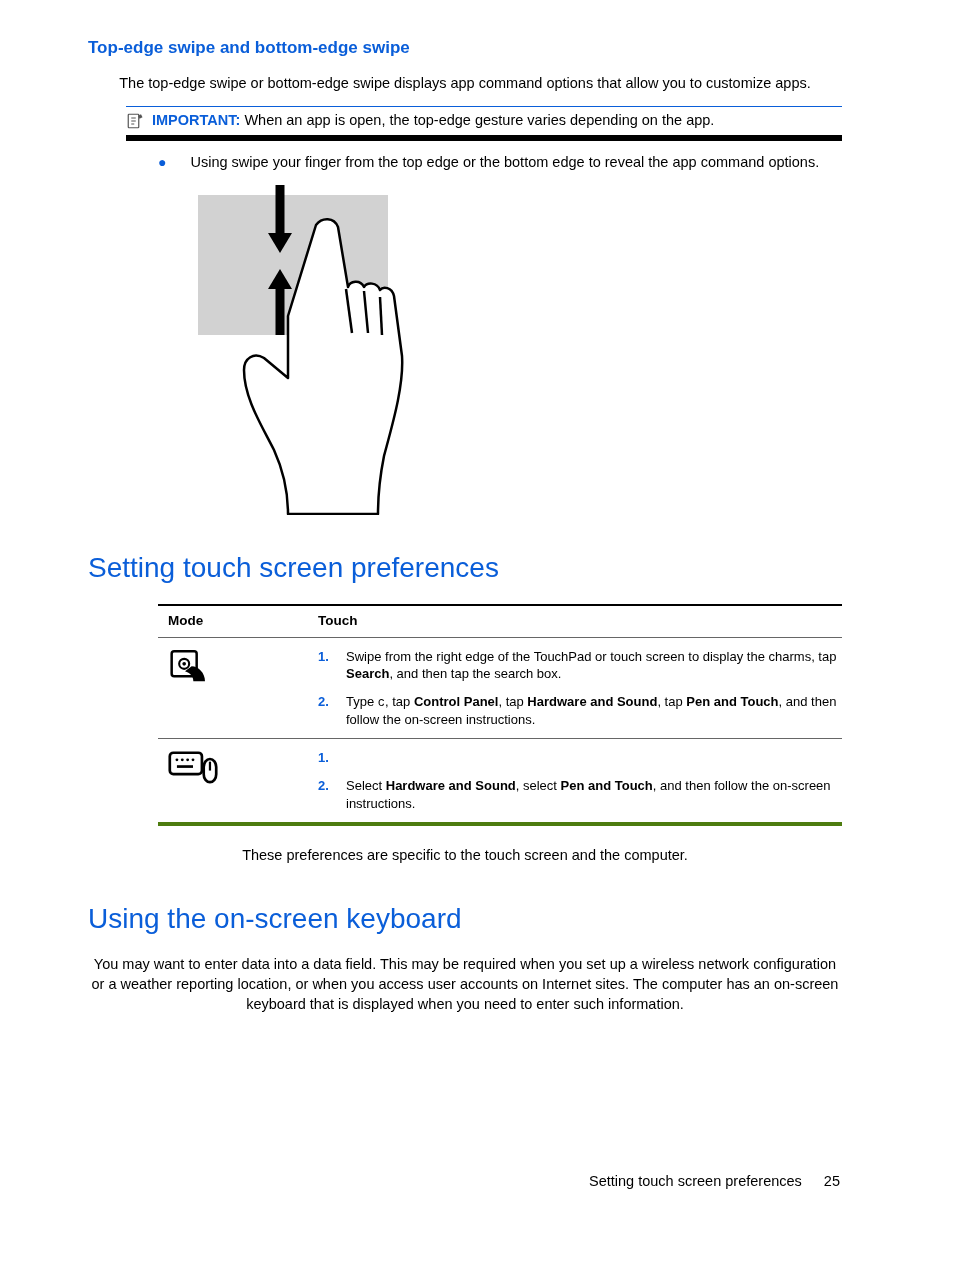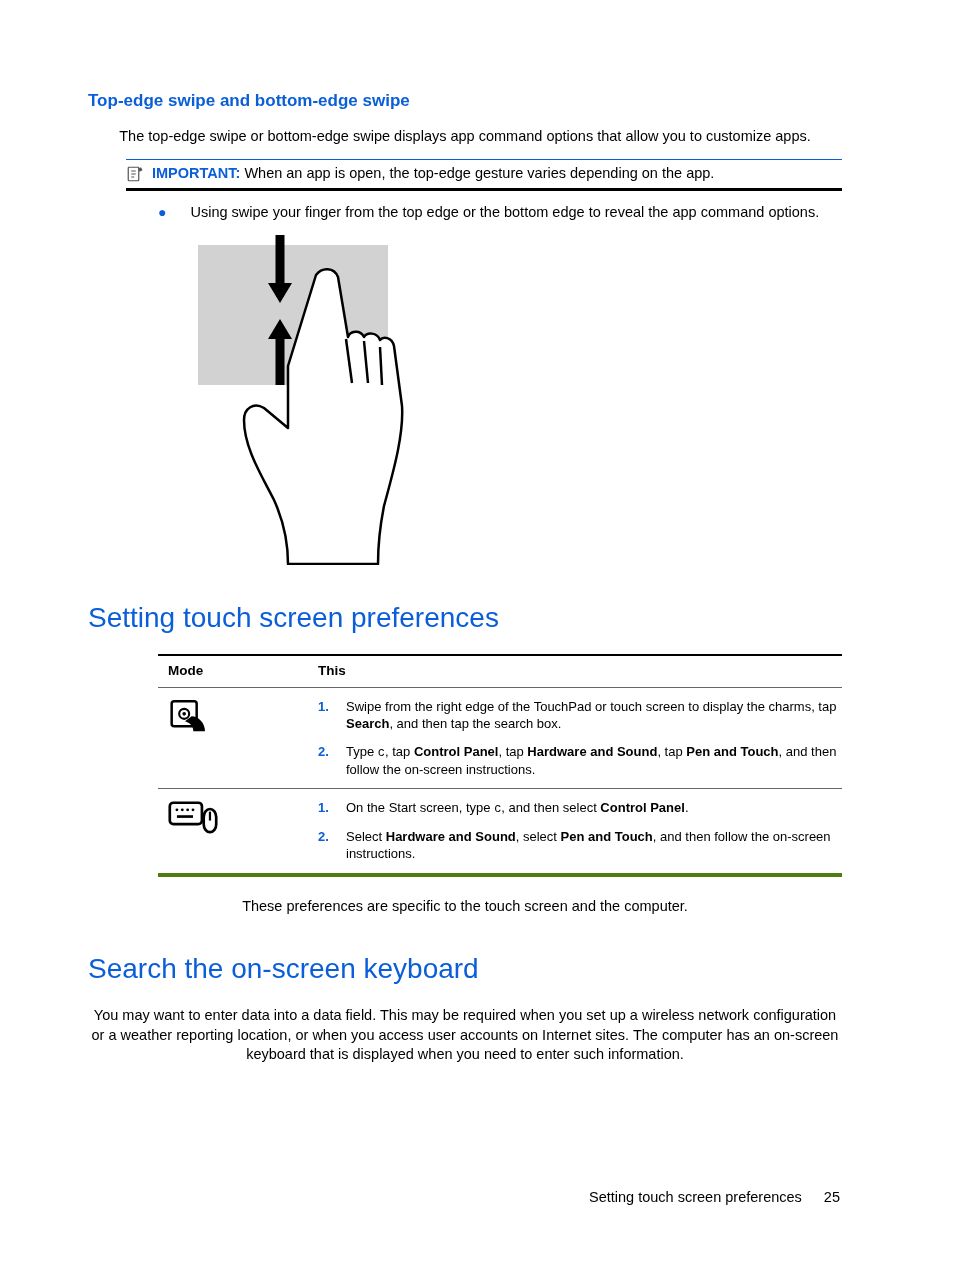"Top-edge swipe and bottom-edge swipe" .page { padding: 90px 70px 40px 88px -> 37px 70px 40px 88px }
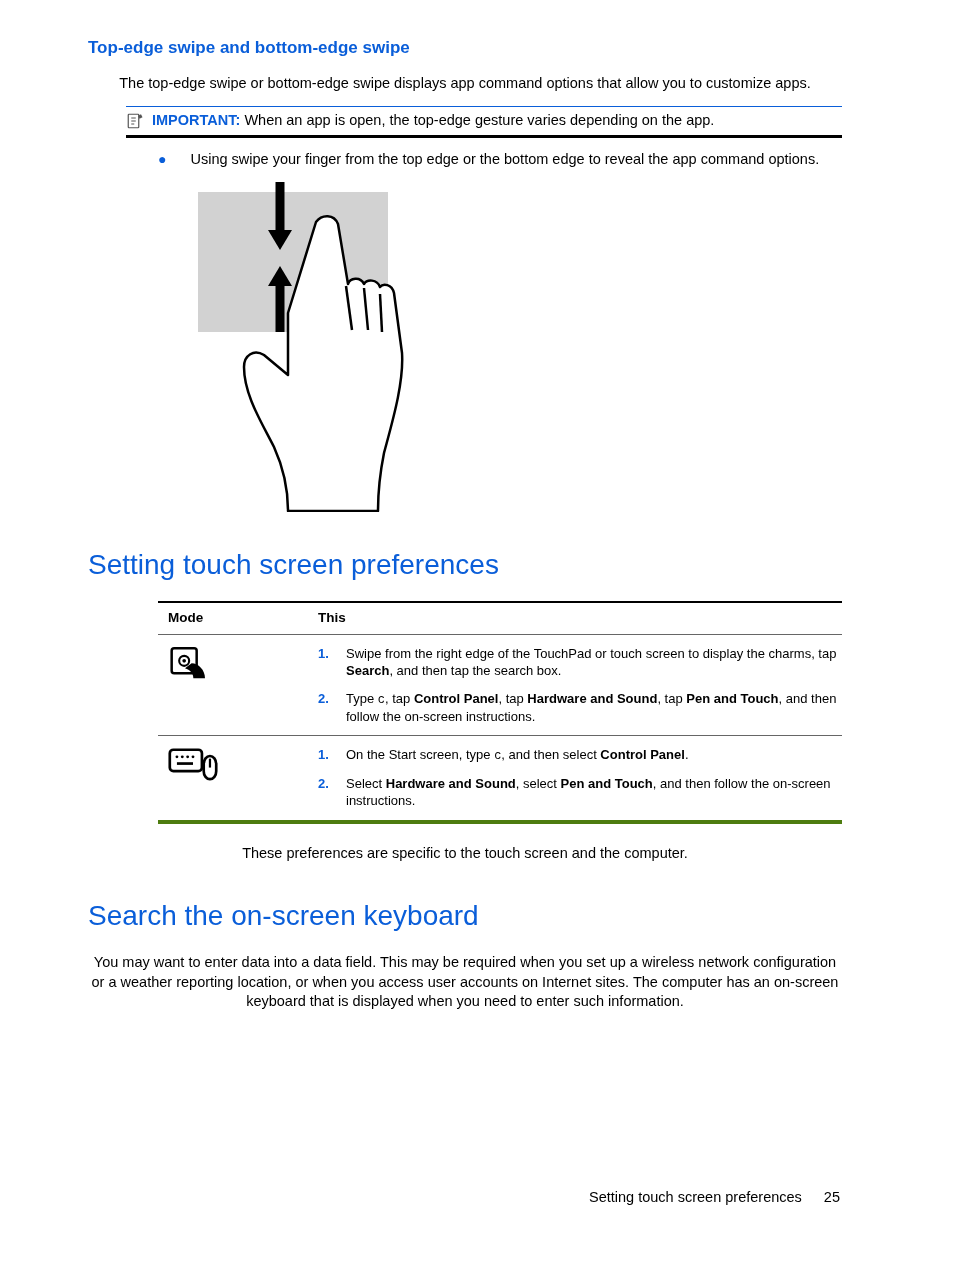"IMPORTANT: When an app is" .important-box { border-bottom: 3px solid #000000 -> 6px solid #000000 }
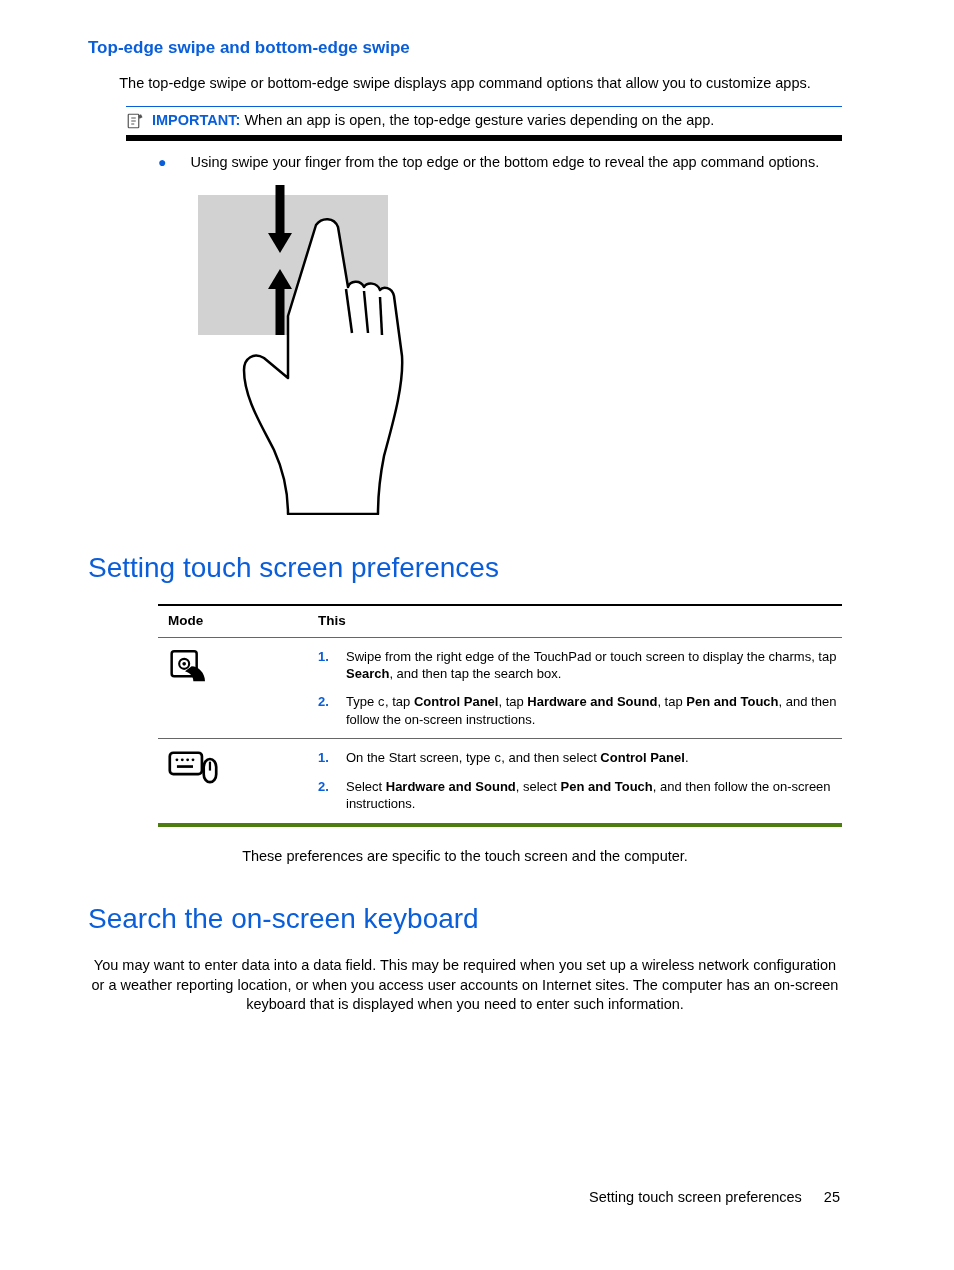"This" div.col-steps { text: This -> Touch }
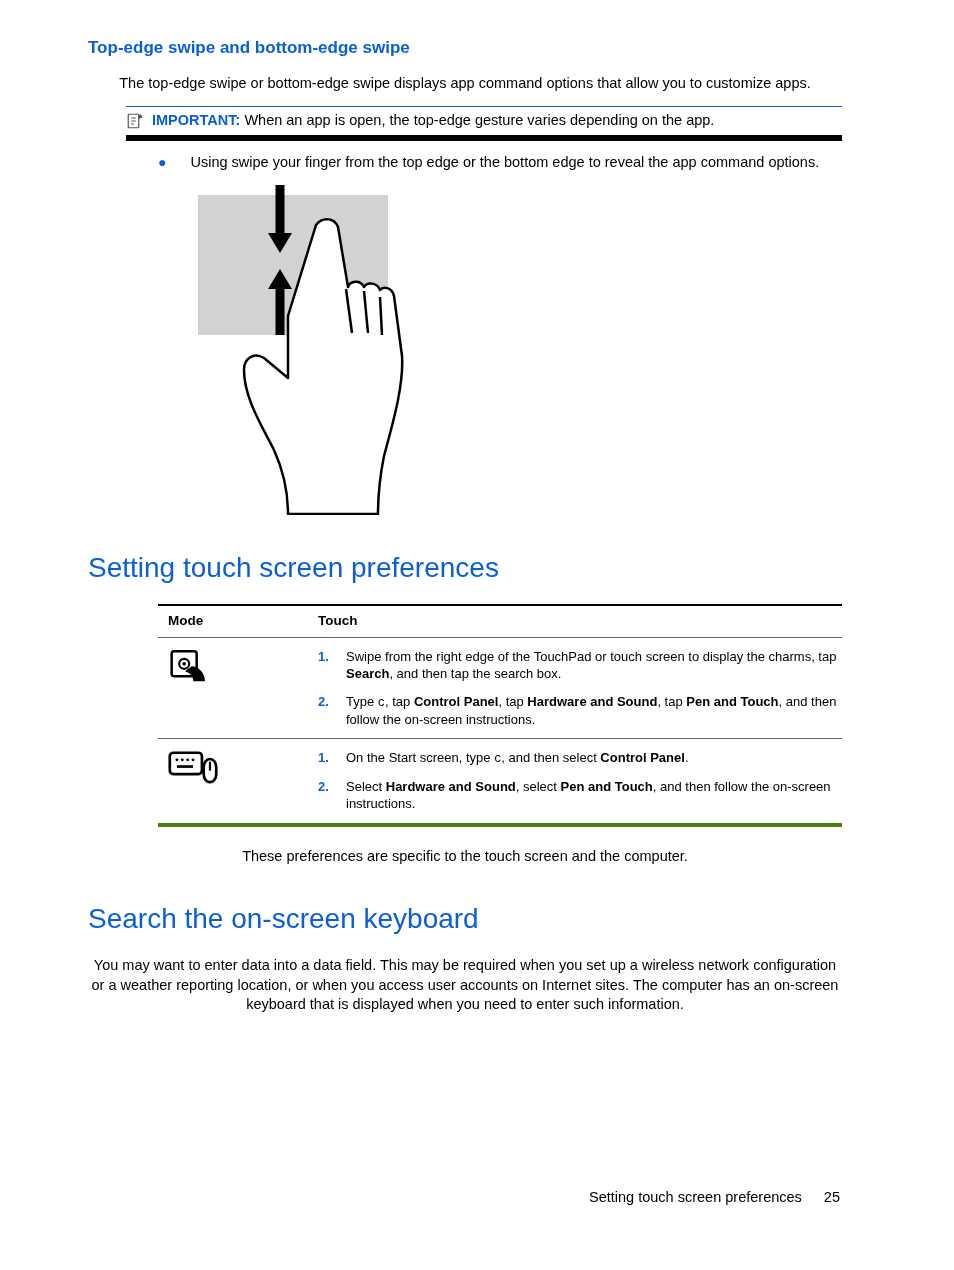"On the Start screen, type" span.step-txt { html: <span>On the Start screen, type <span>c</span>, and then select <b>Control Panel</b>.</span> -> none }
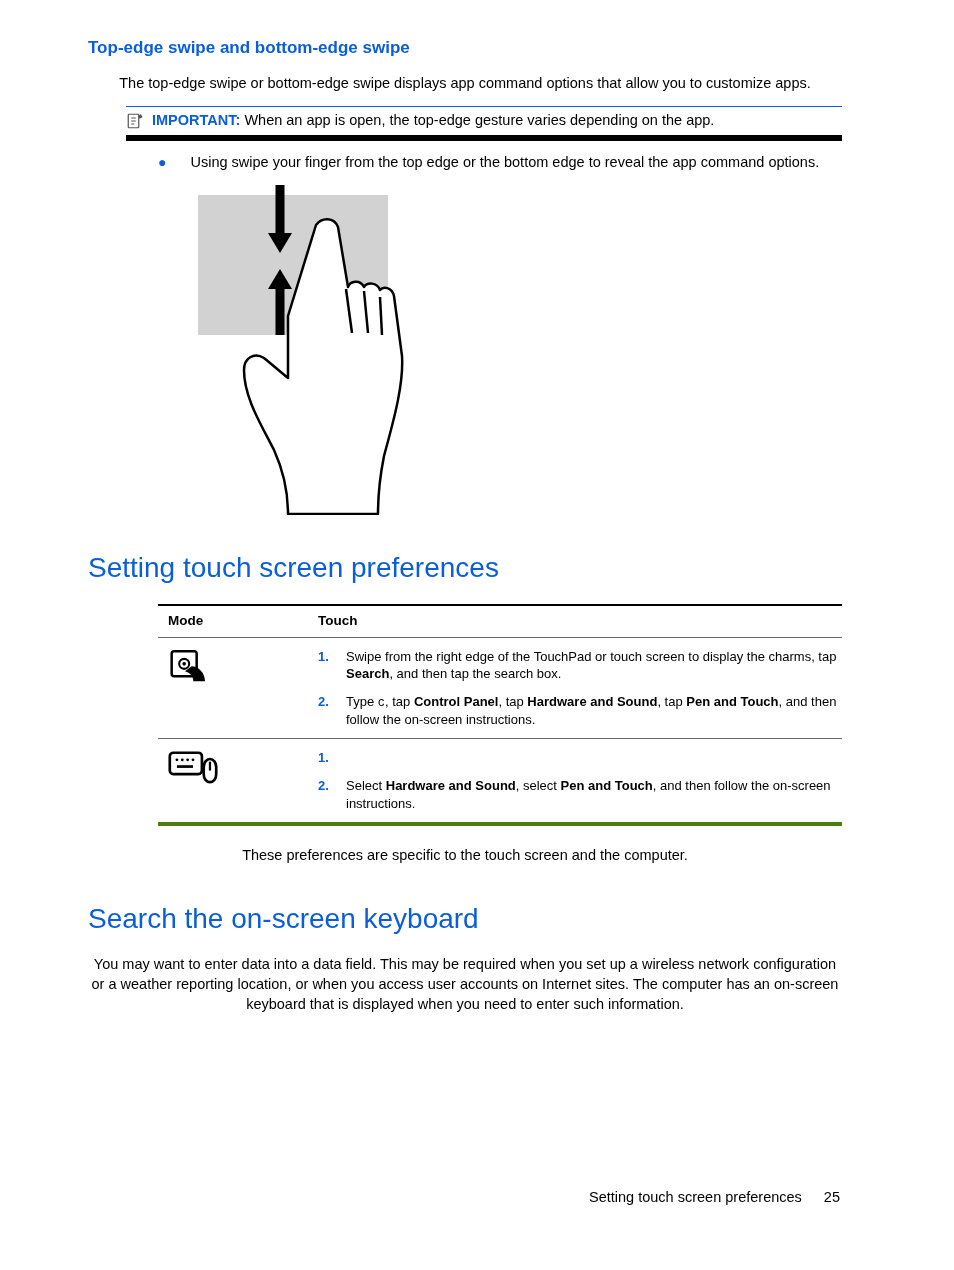"Search the on-screen keyboard" div.h1 { text: Search -> Using }
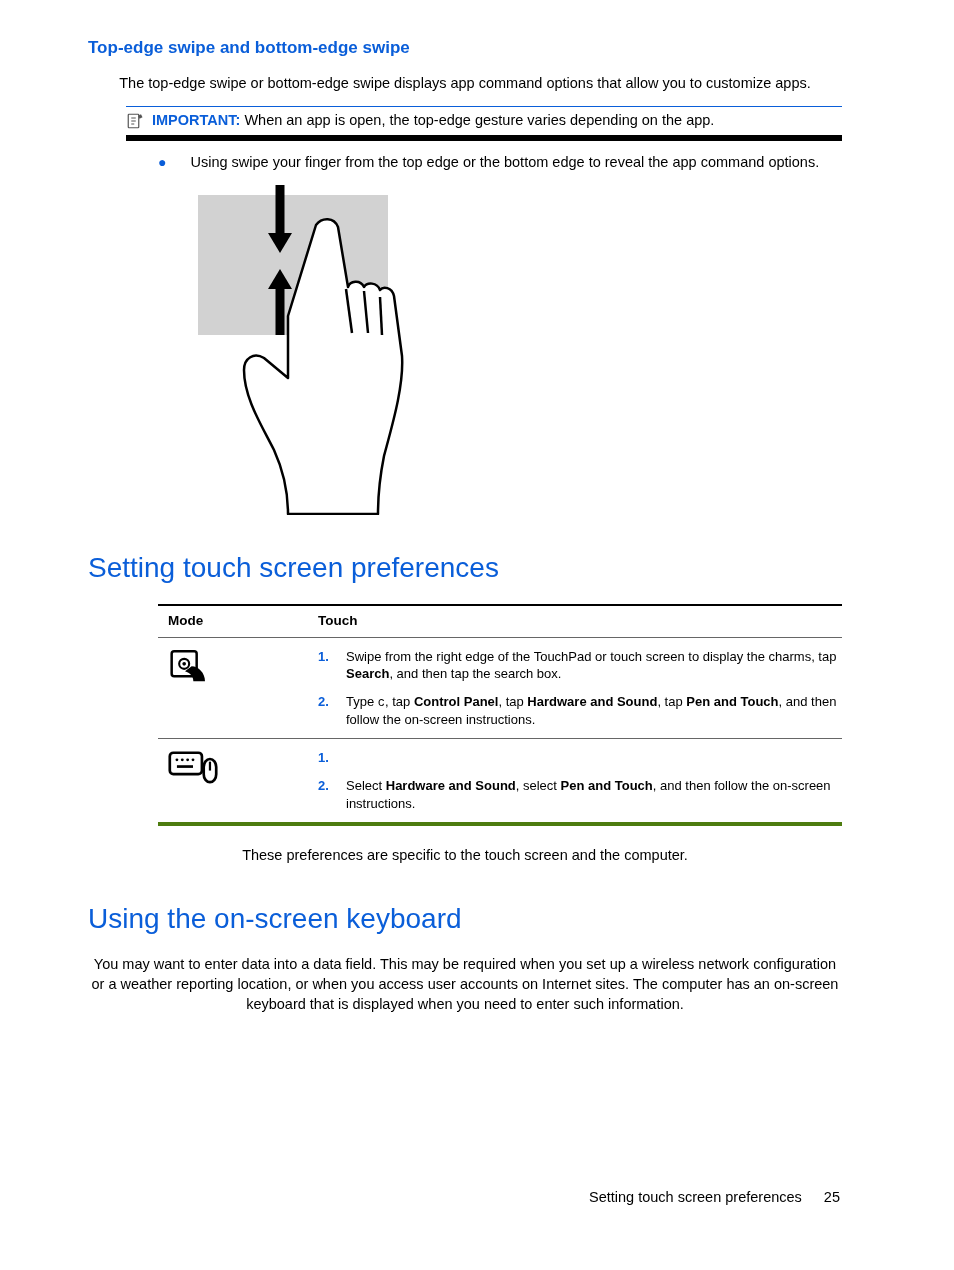"Setting touch screen preferences 25" .footer { bottom: 62px -> 78px }
